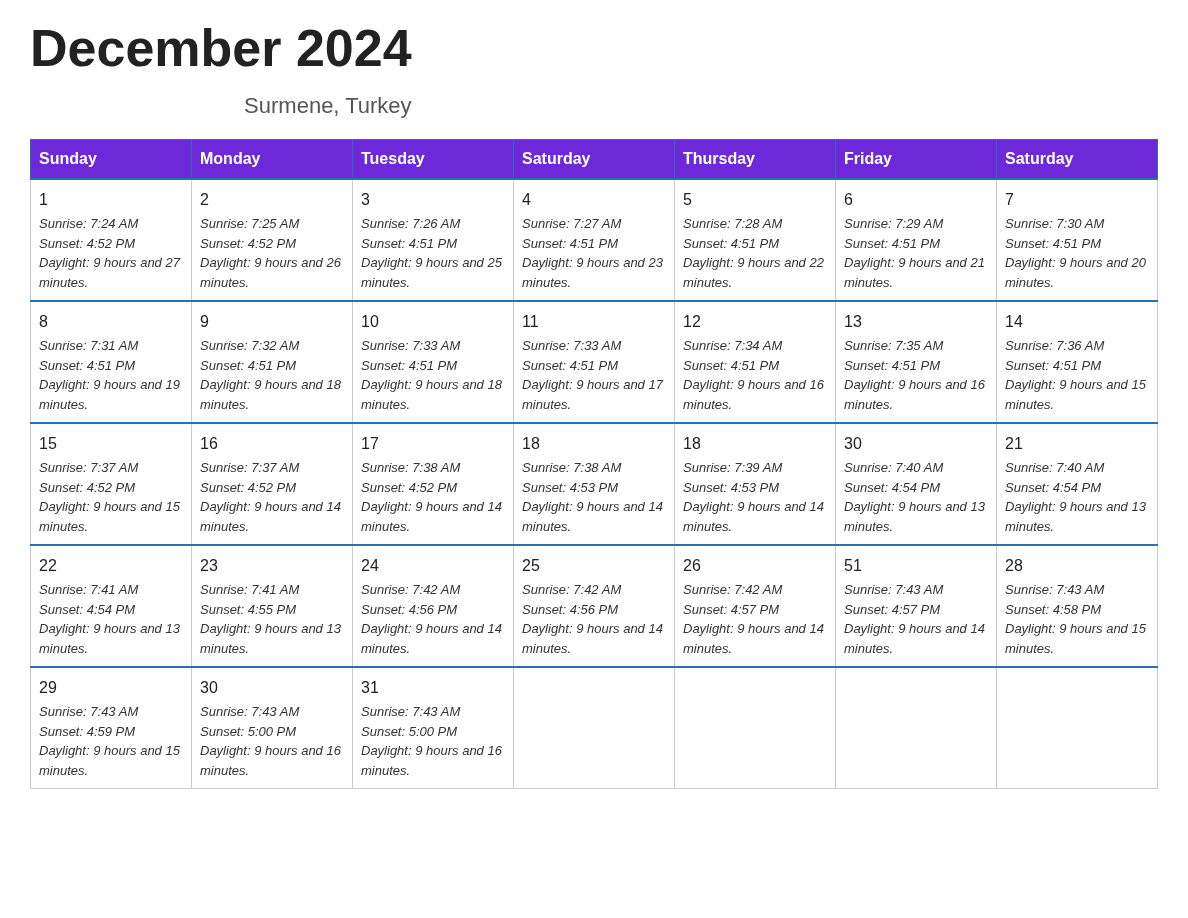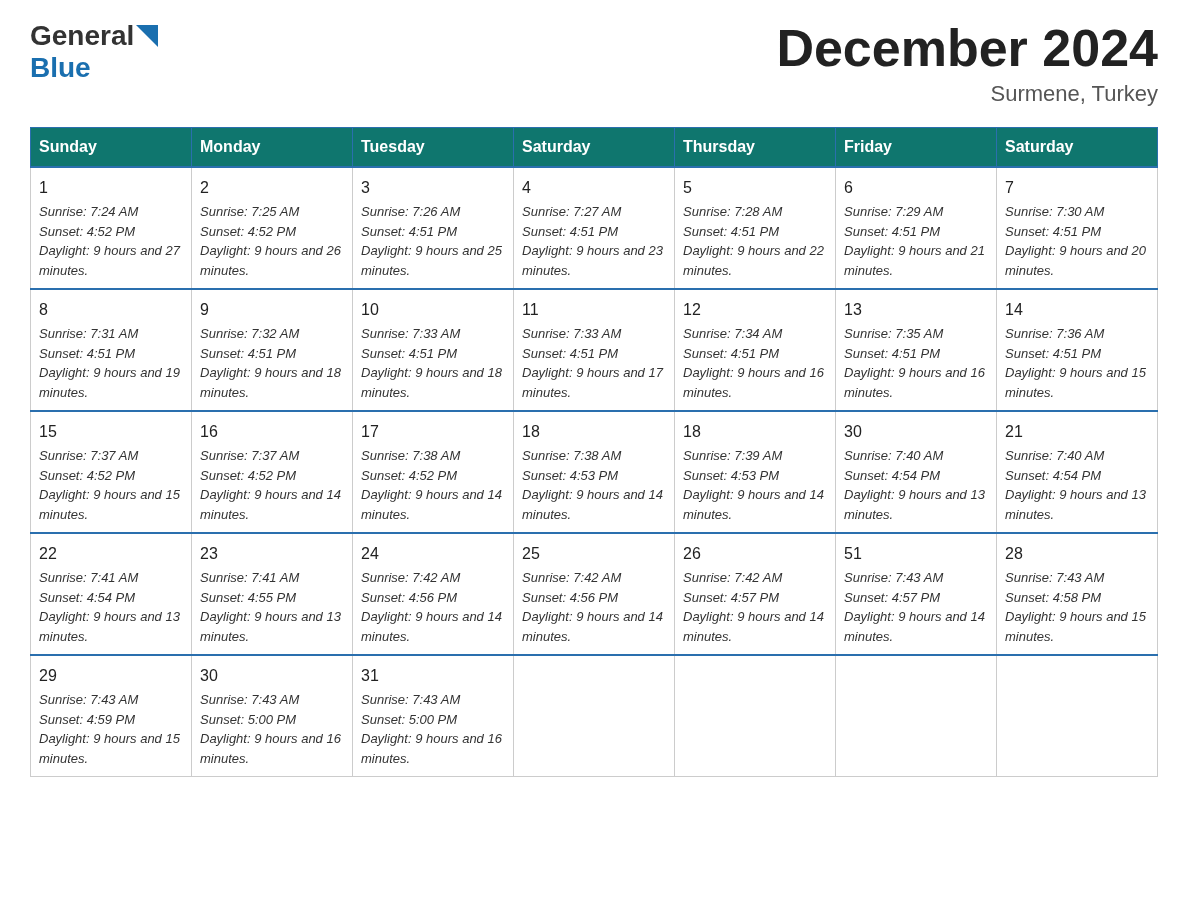"General" div.logo-container { html: <div> <div> <span>General</span> <svg> <polygon></polygon> </svg> </div> <div> <span>Blue</span> </div> </div> -> none }
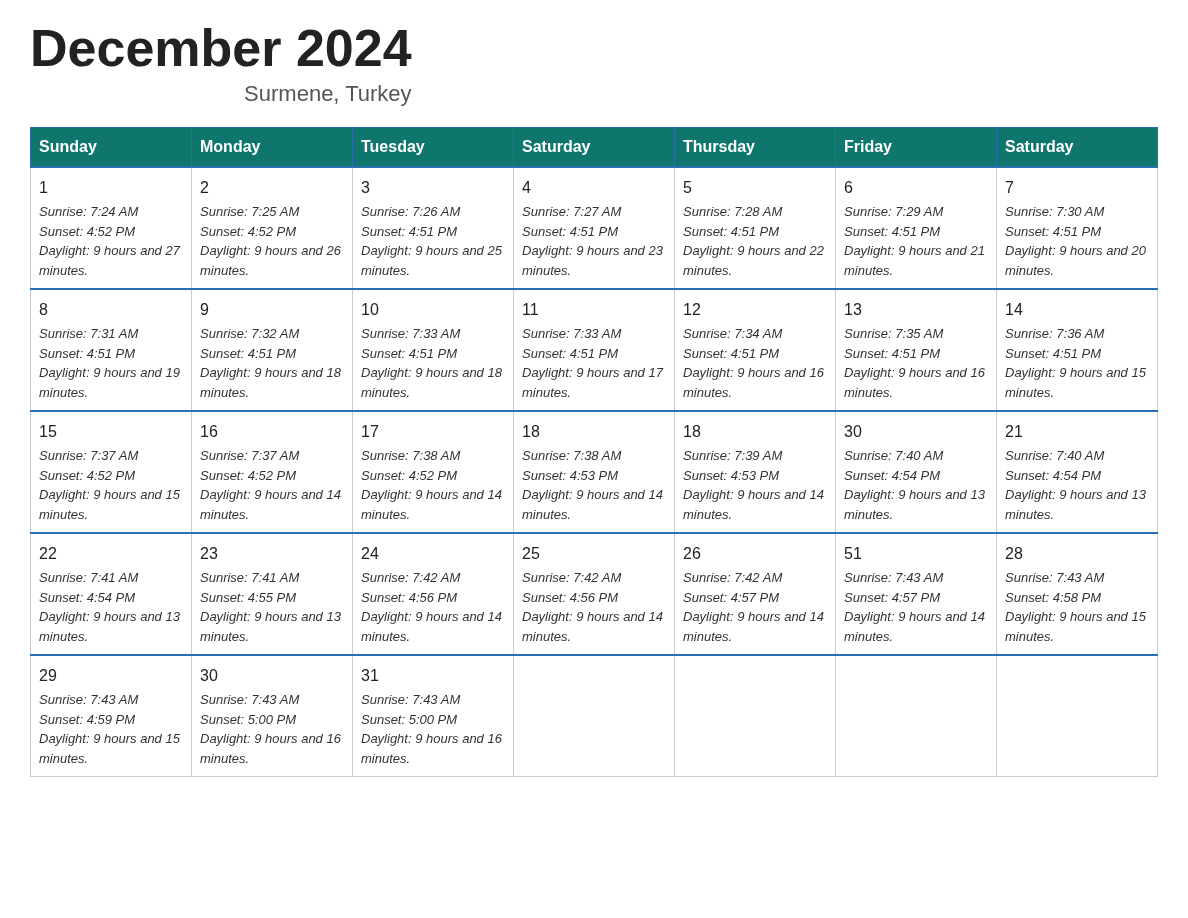"Surmene, Turkey" .location { margin-top: 4px -> 16px }
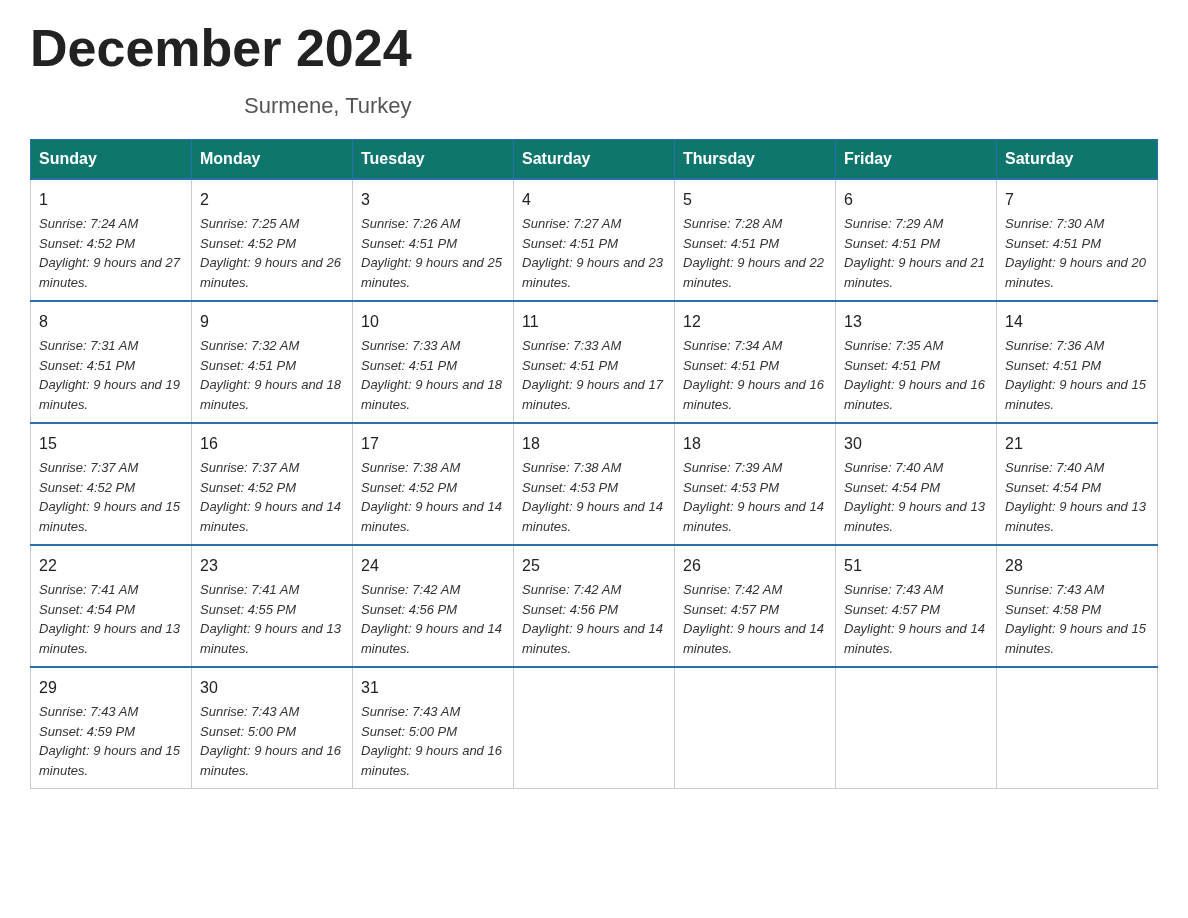"Sunday" thead tr { background-color: #0f766e -> #6d28d9 }
